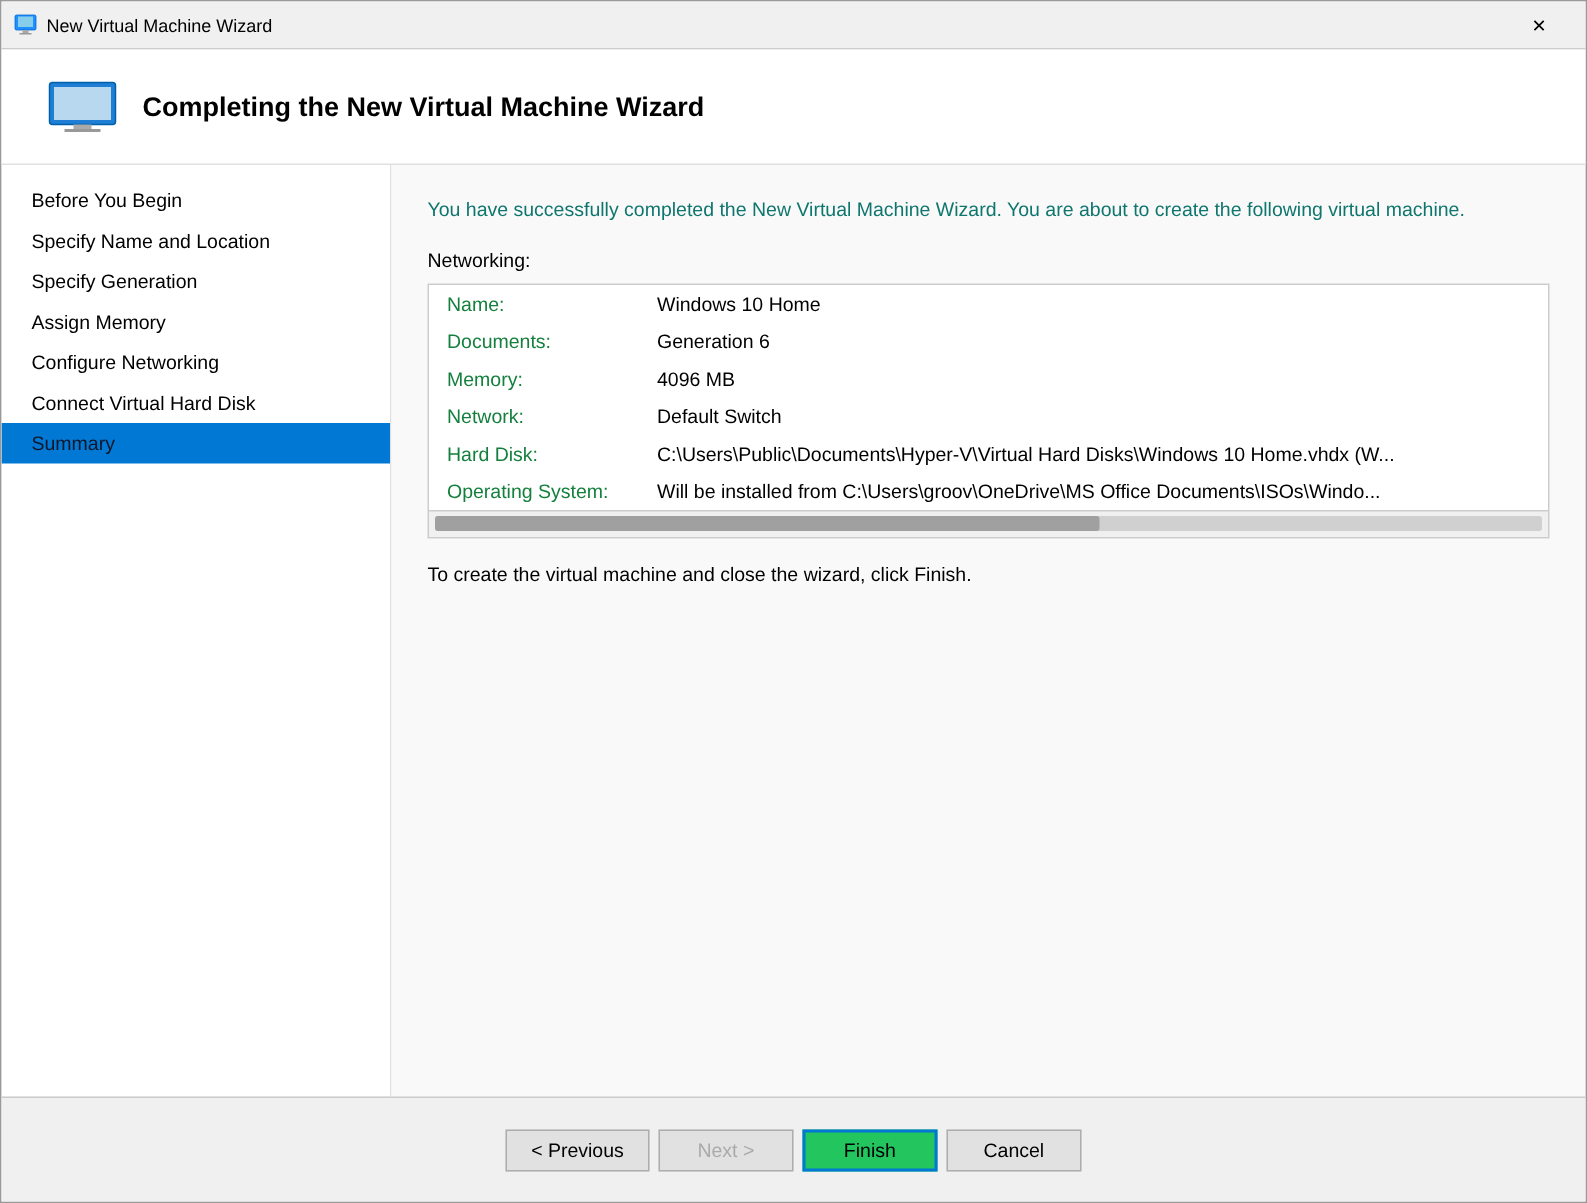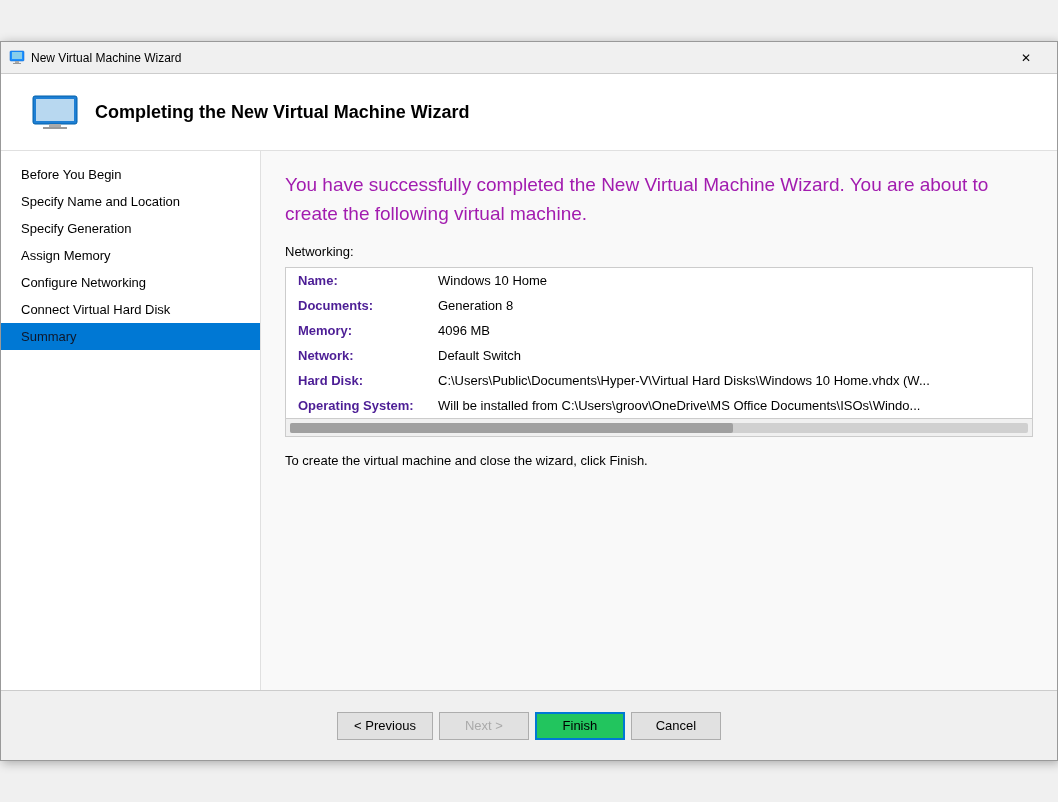"New Virtual Machine Wizard" .window { height: 720px -> 802px }
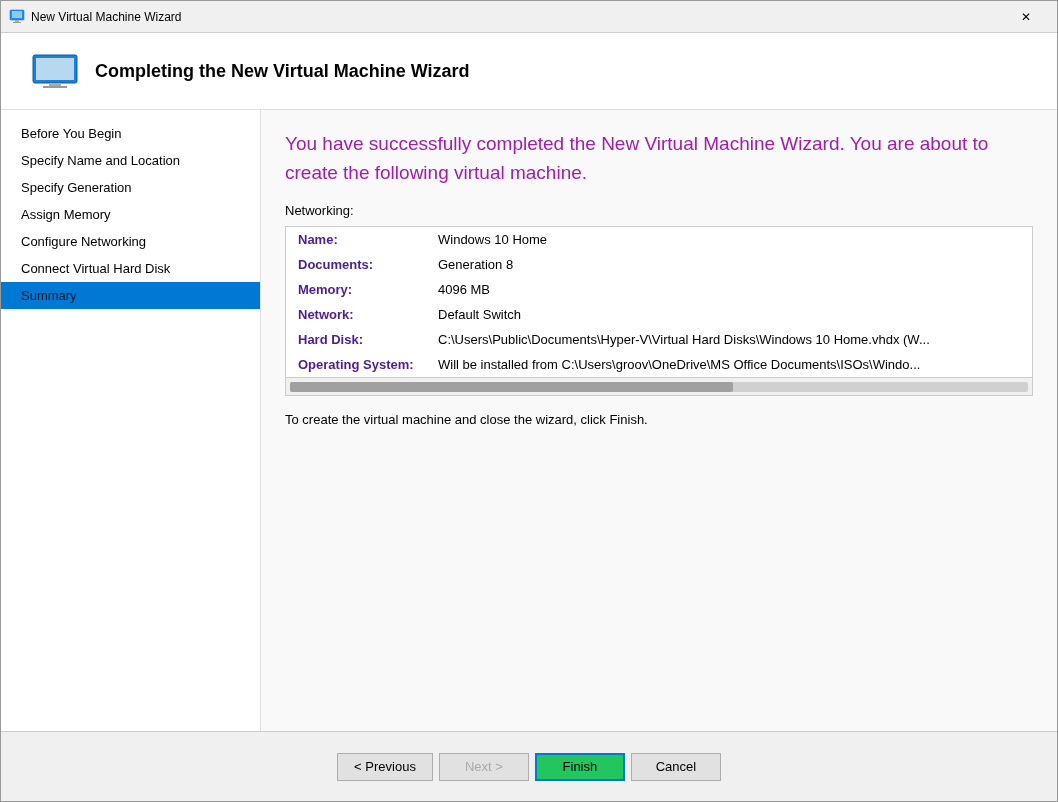"You have successfully completed the" .intro-text { color: #a21caf -> #0f766e; font-size: 19px -> 13px }
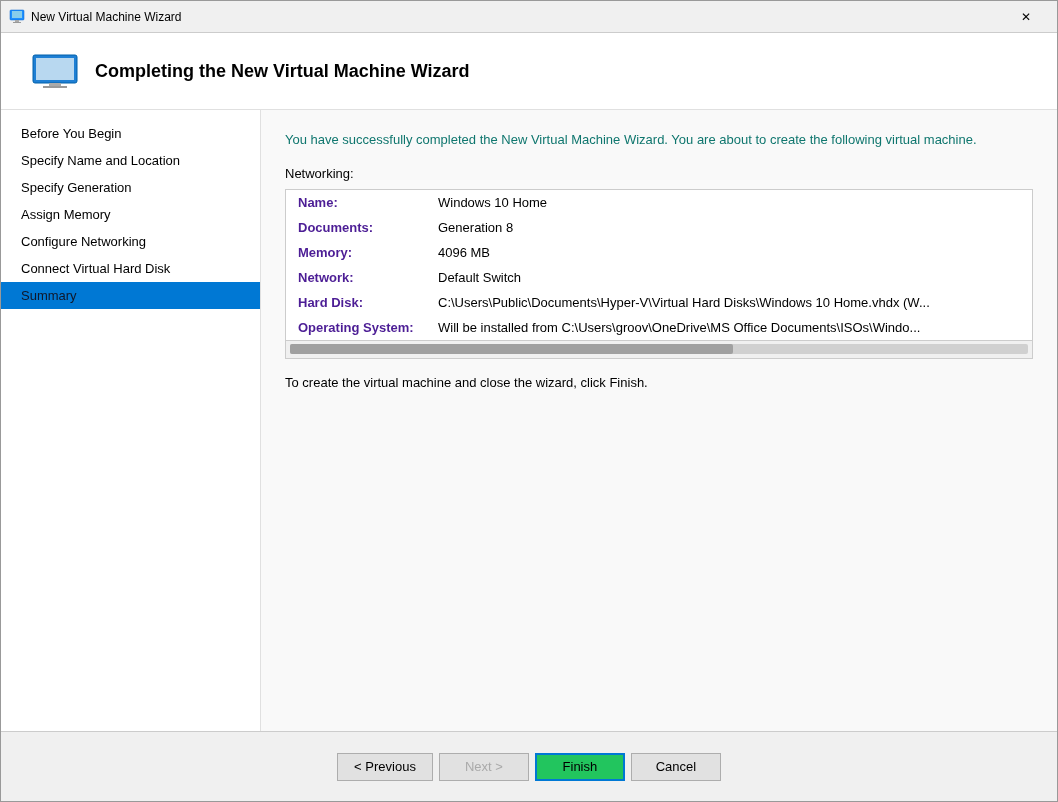"Name:" .summary-table tr td:first-child { color: #4c1d95 -> #15803d; font-weight: bold -> normal }
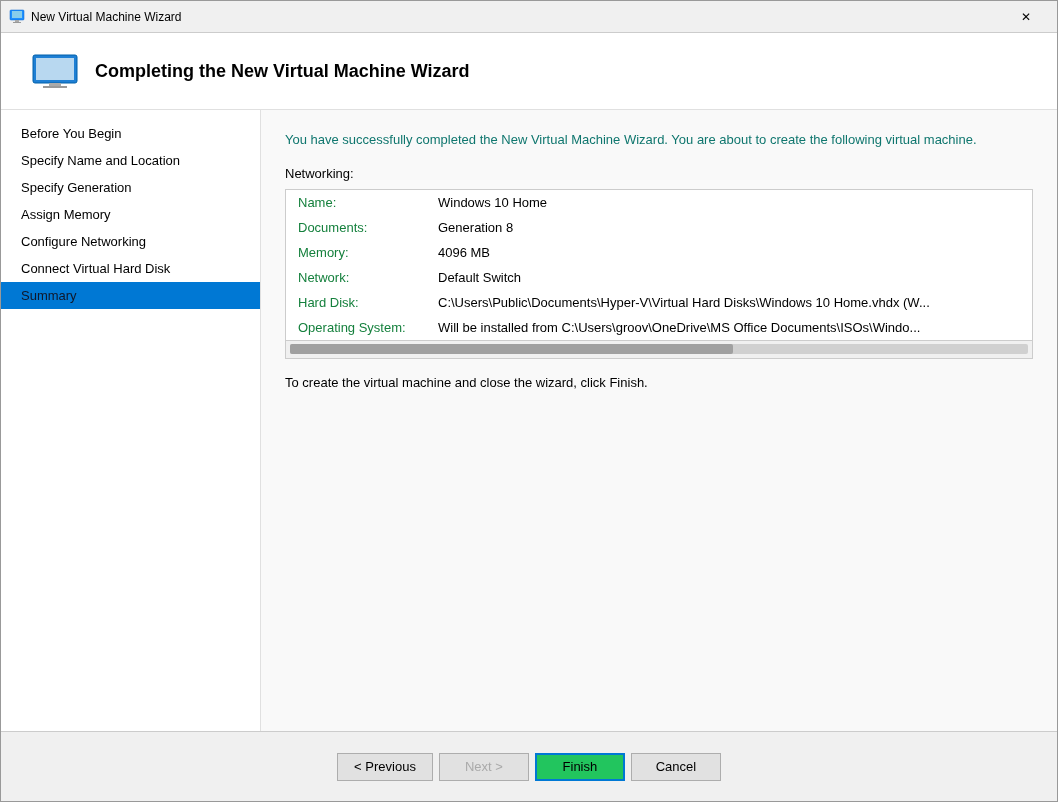"Generation 8" td { text: 8 -> 6 }
